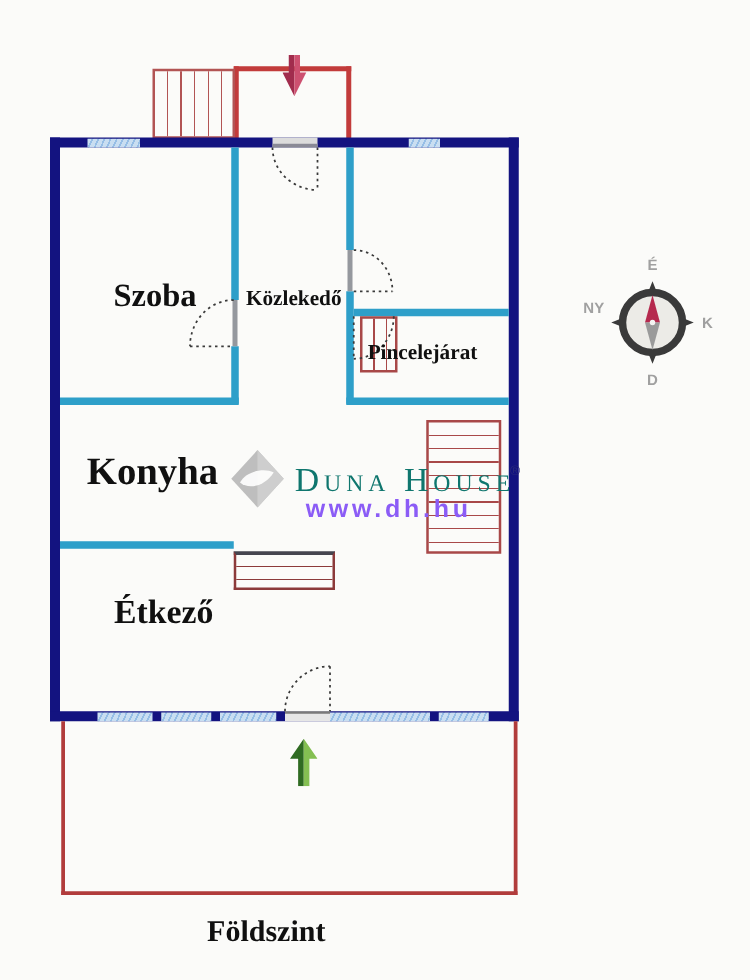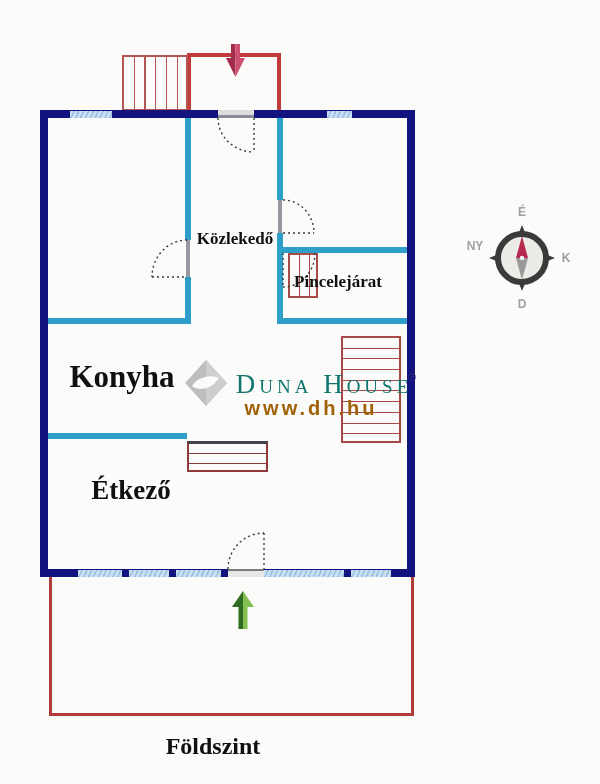"Szoba" div.abs { html: none -> <div>Szoba</div> }
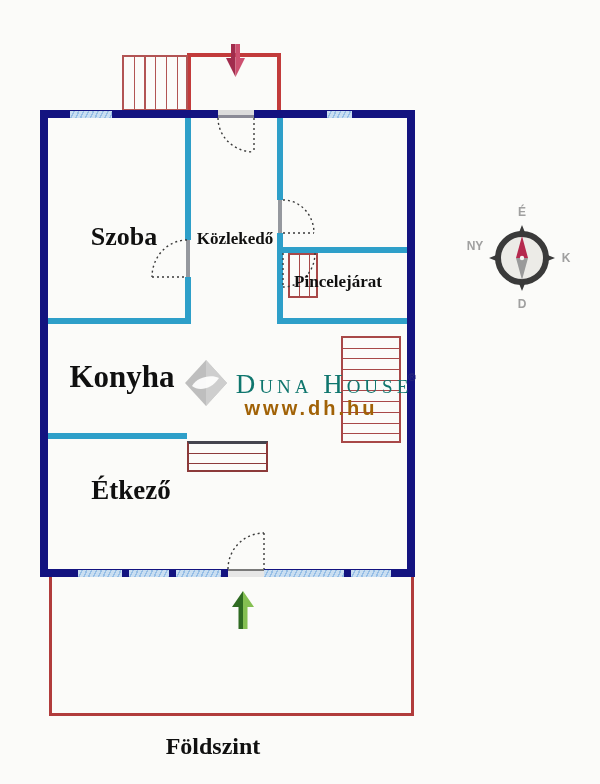"www.dh.hu" .wm-url { color: #a16207 -> #8b5cf6 }
